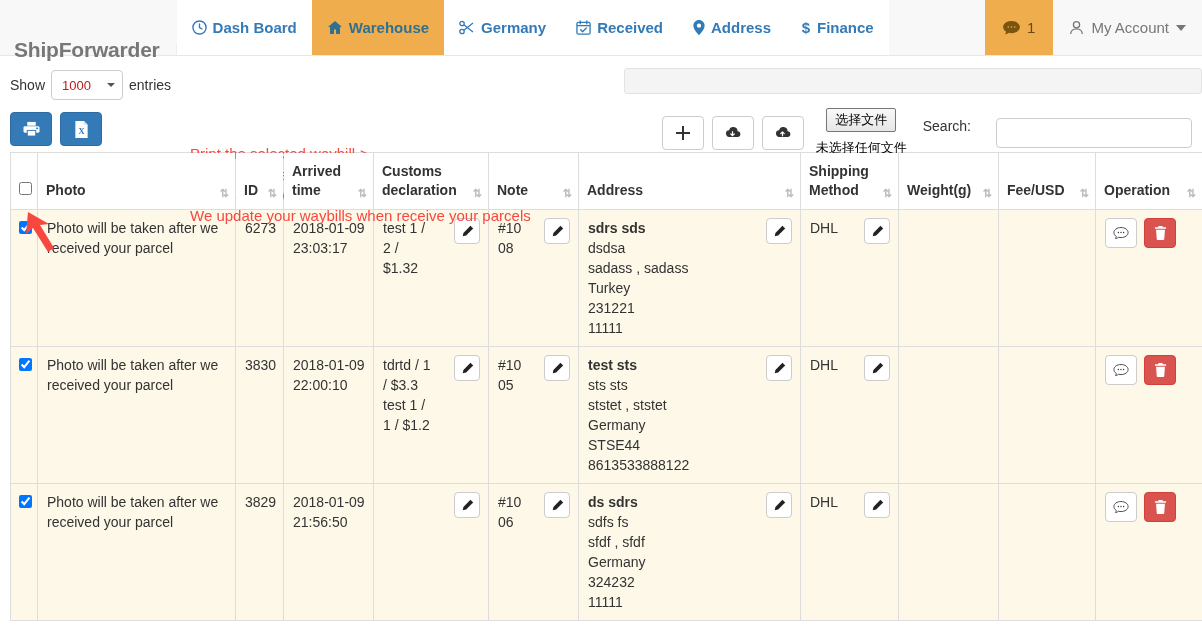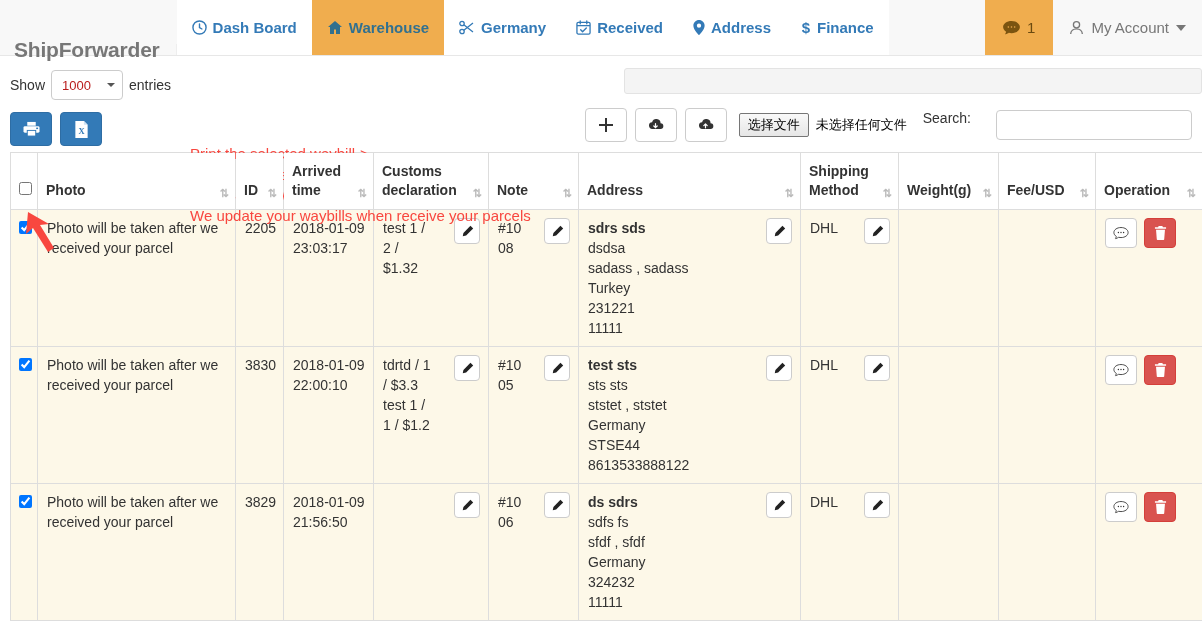"选择文件" .file-input { flex-direction: none -> column }
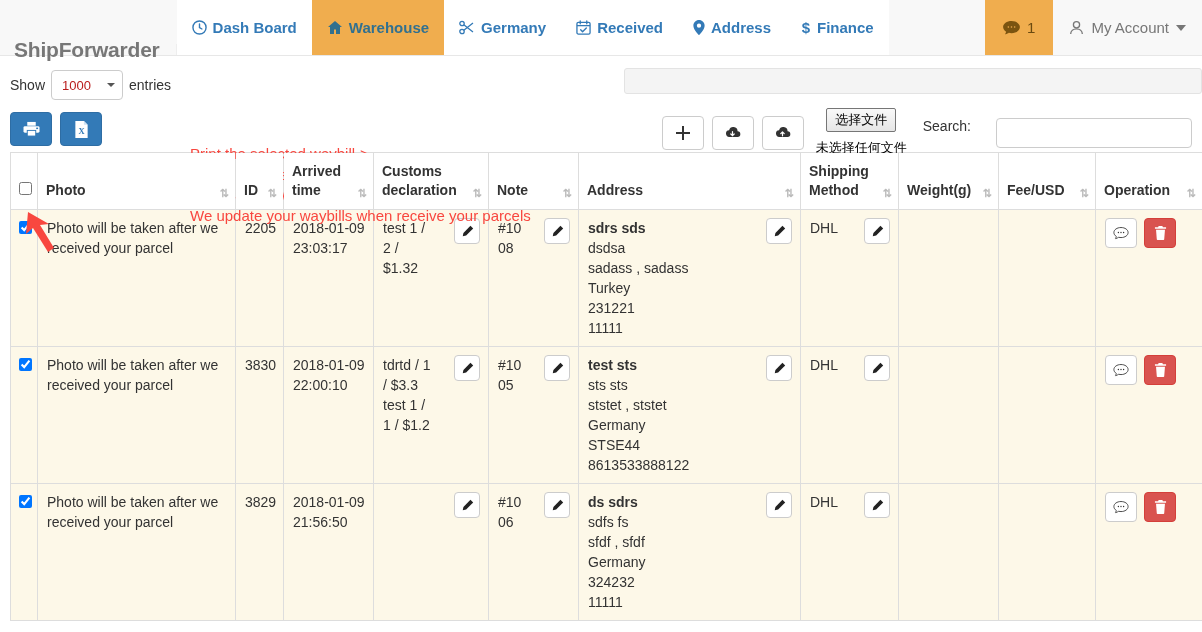"2205" td { text: 2205 -> 6273 }
